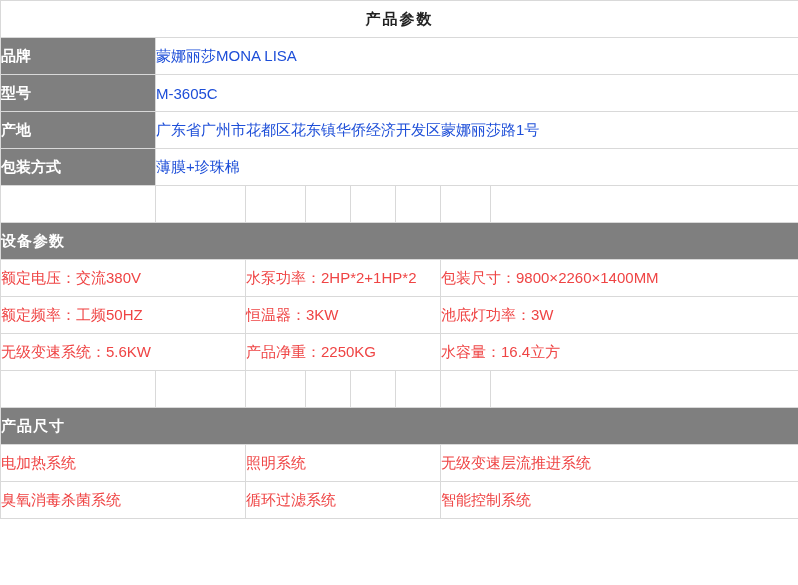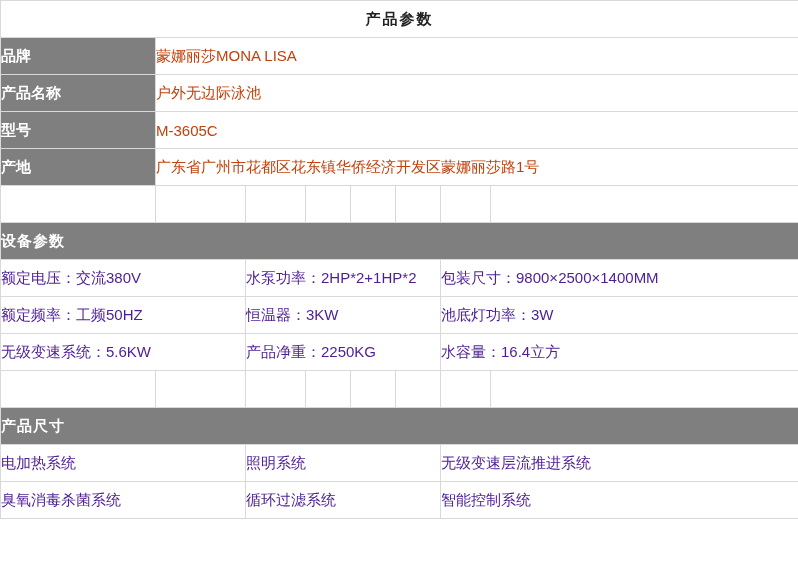"蒙娜丽莎MONA LISA" .value-cell { color: #c2410c -> #1d4ed8 }
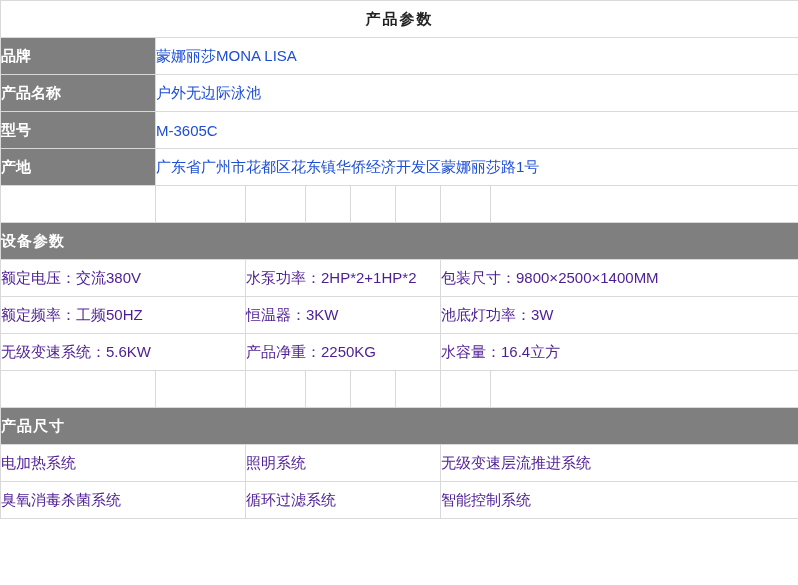"产品名称" tr { html: <tr> <td>产品名称</td> <td>户外无边际泳池</td> </tr> -> none }
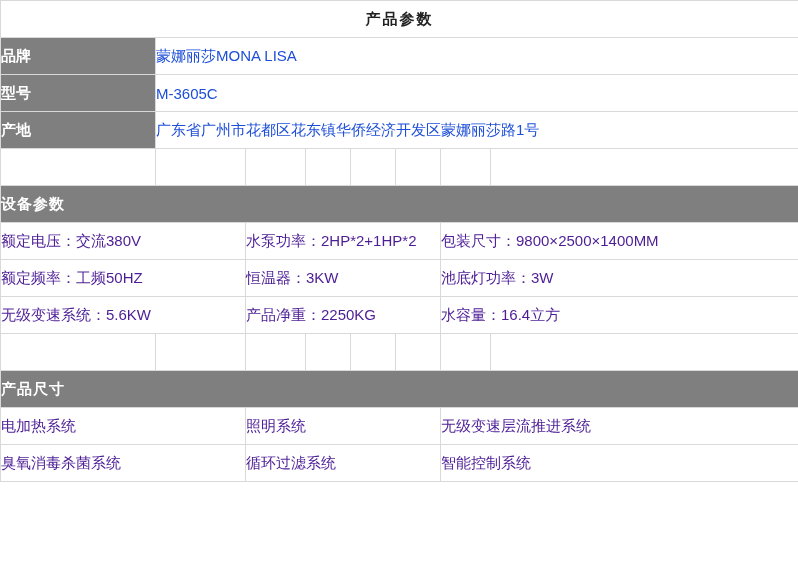"包装方式" tr { html: none -> <tr> <td>包装方式</td> <td>薄膜+珍珠棉</td> </tr> }
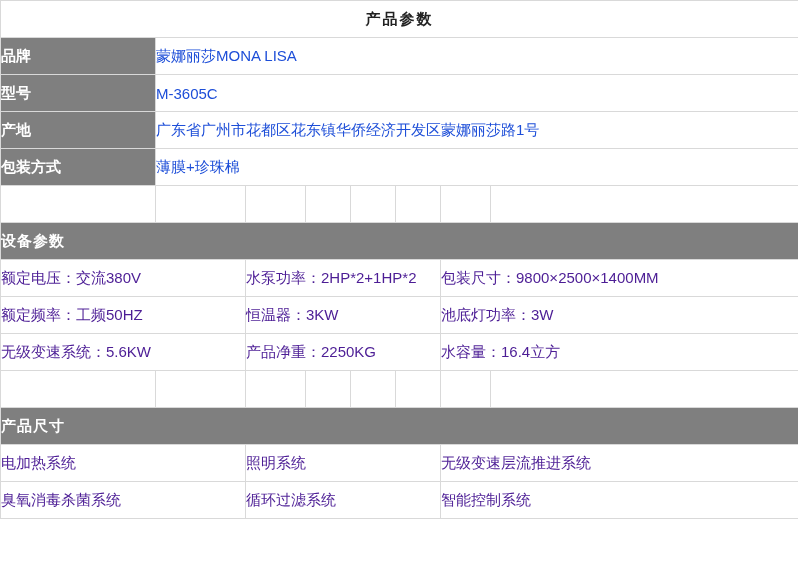"额定电压：交流380V" .param-cell { color: #4c1d95 -> #ef4444 }
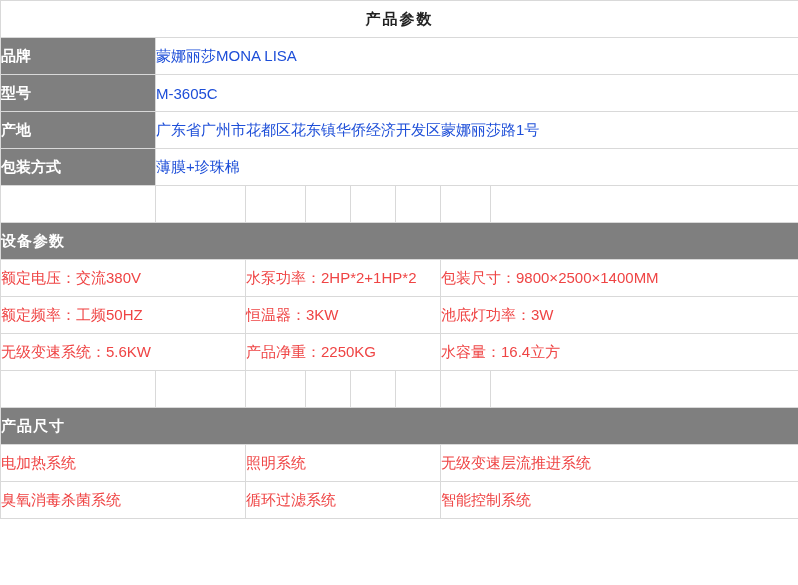"包装尺寸：9800×2500×1400MM" td.param-cell { text: 2500 -> 2260 }
